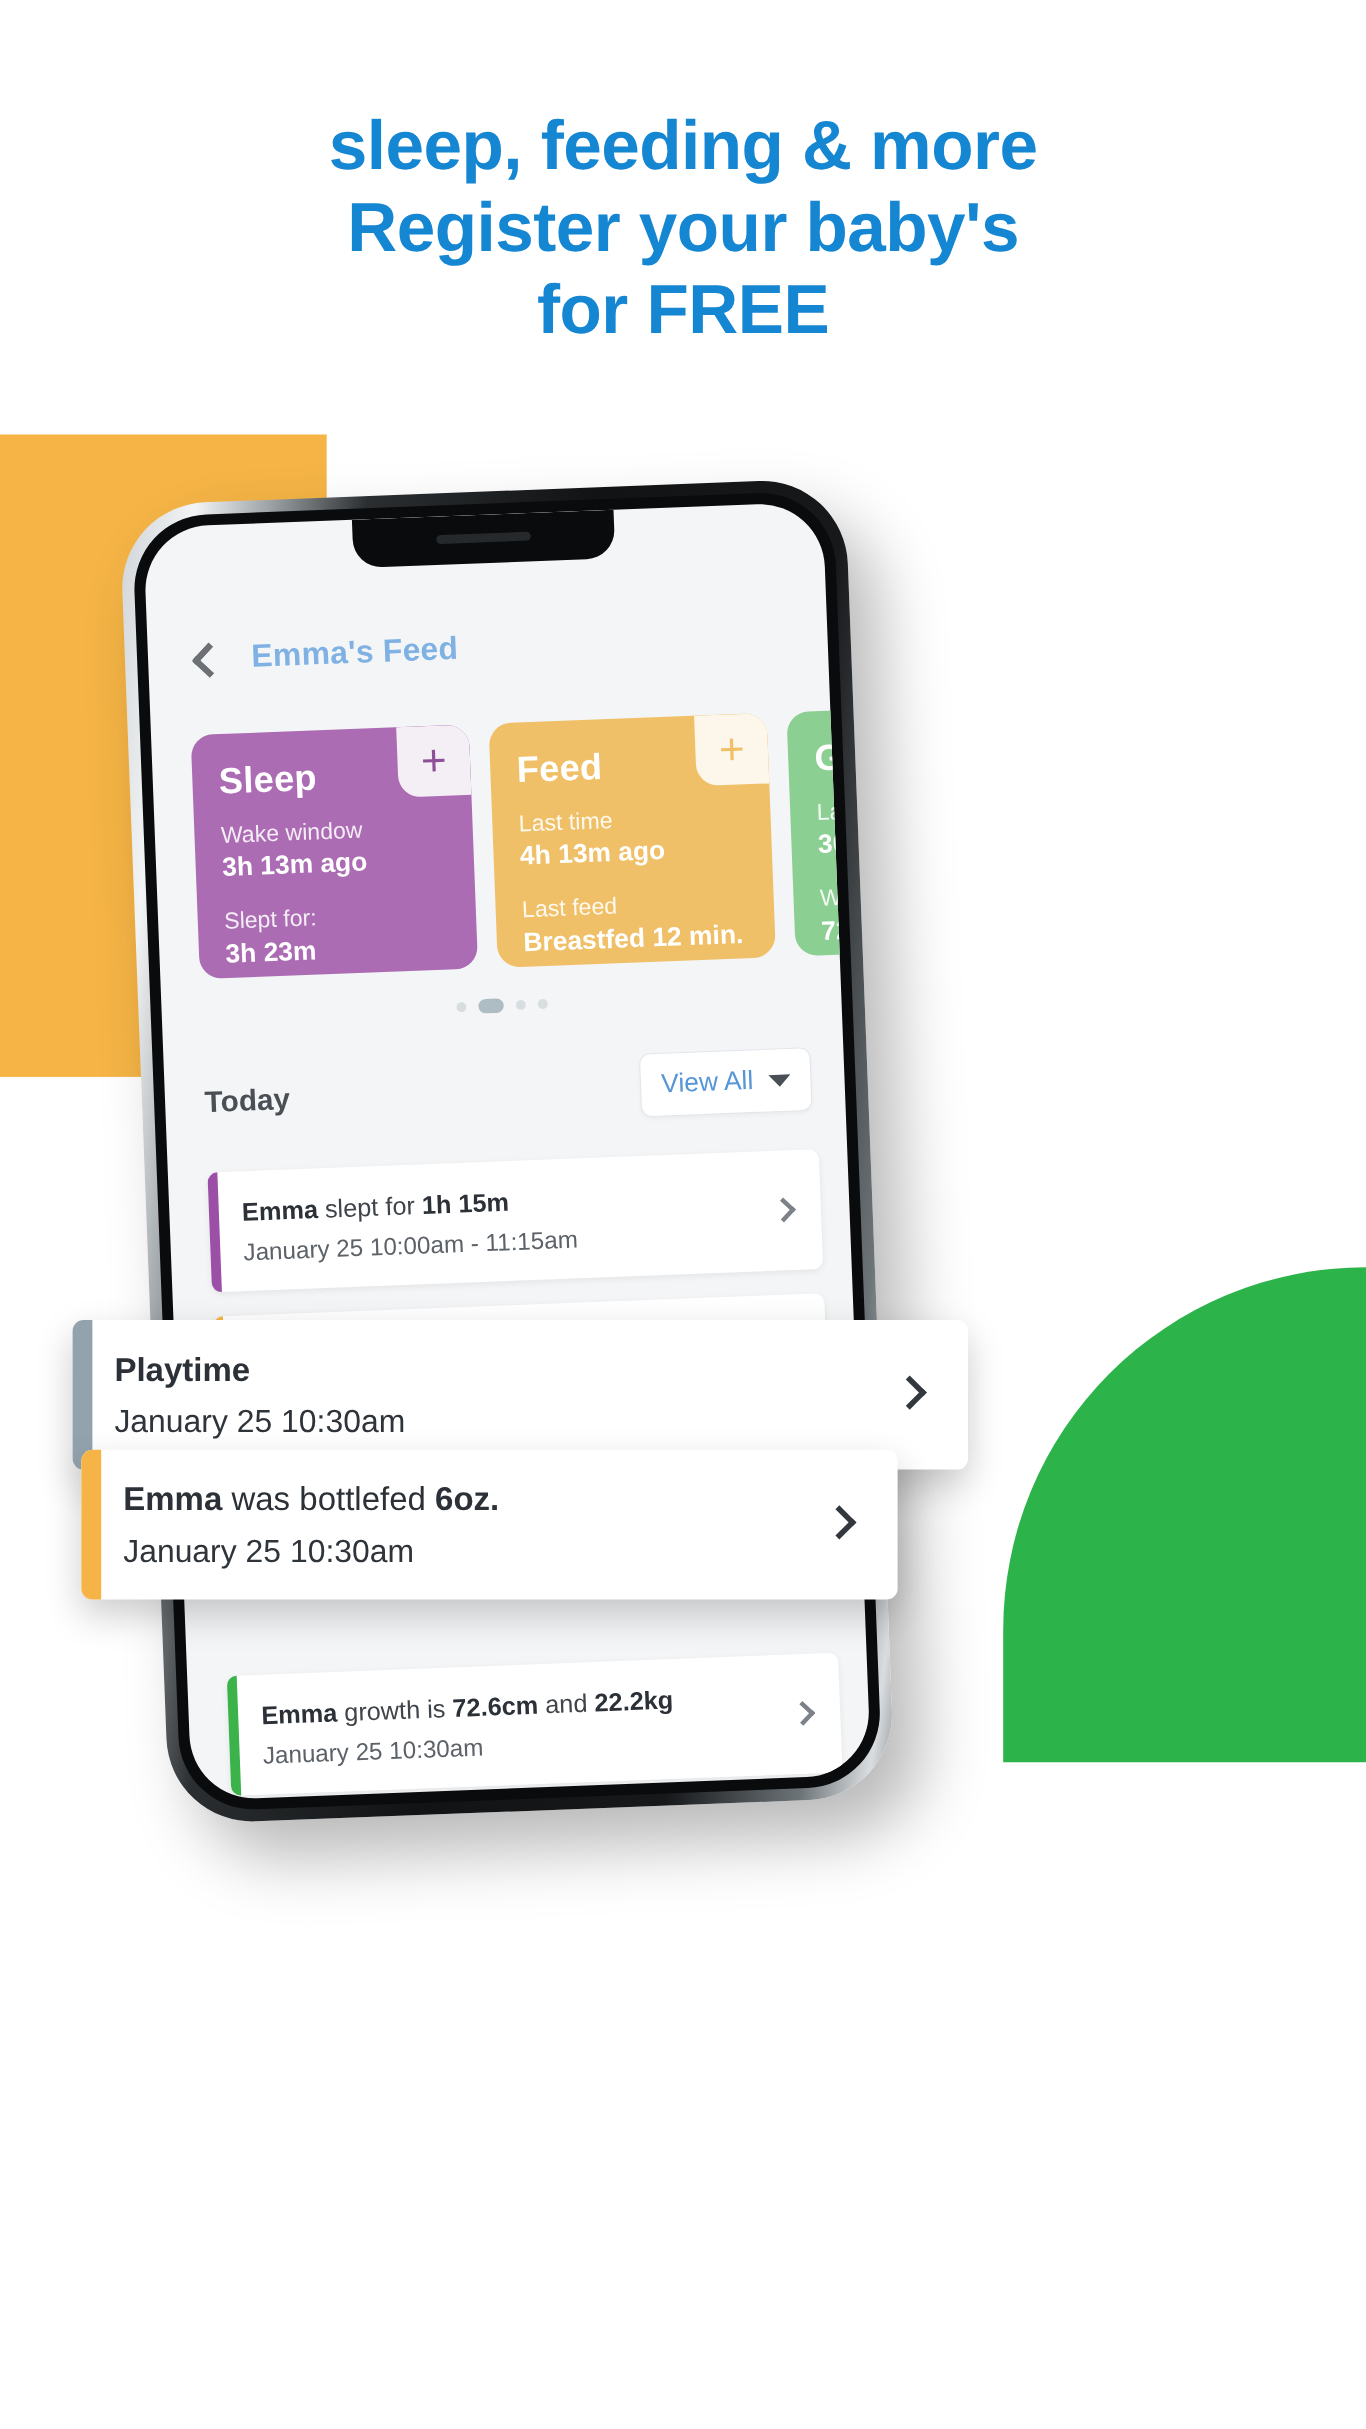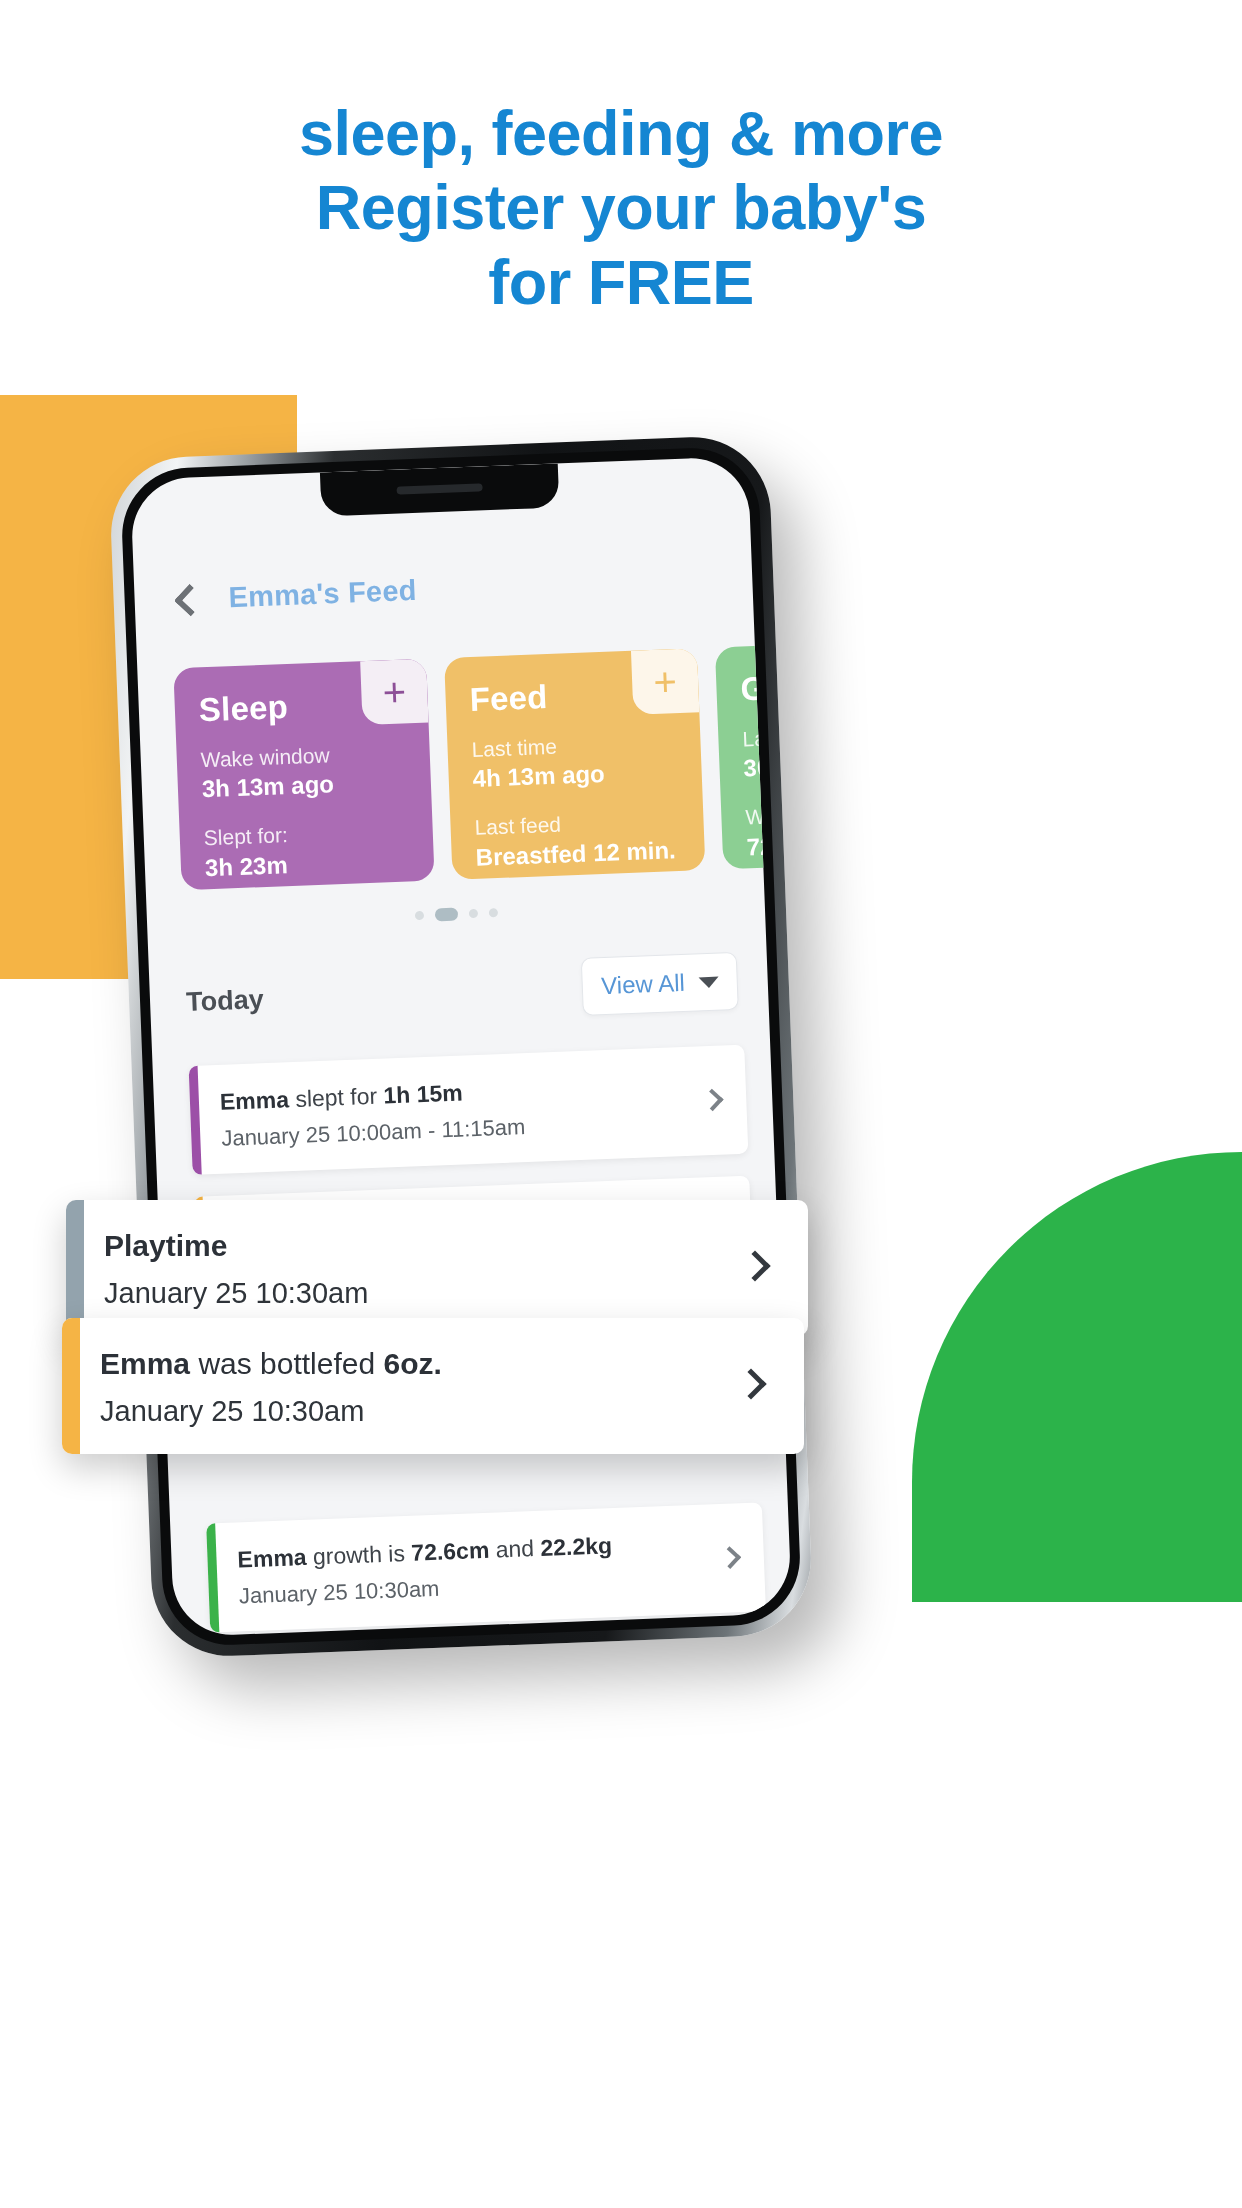"Playtime" #float-playtime { width: 742px -> 814px }
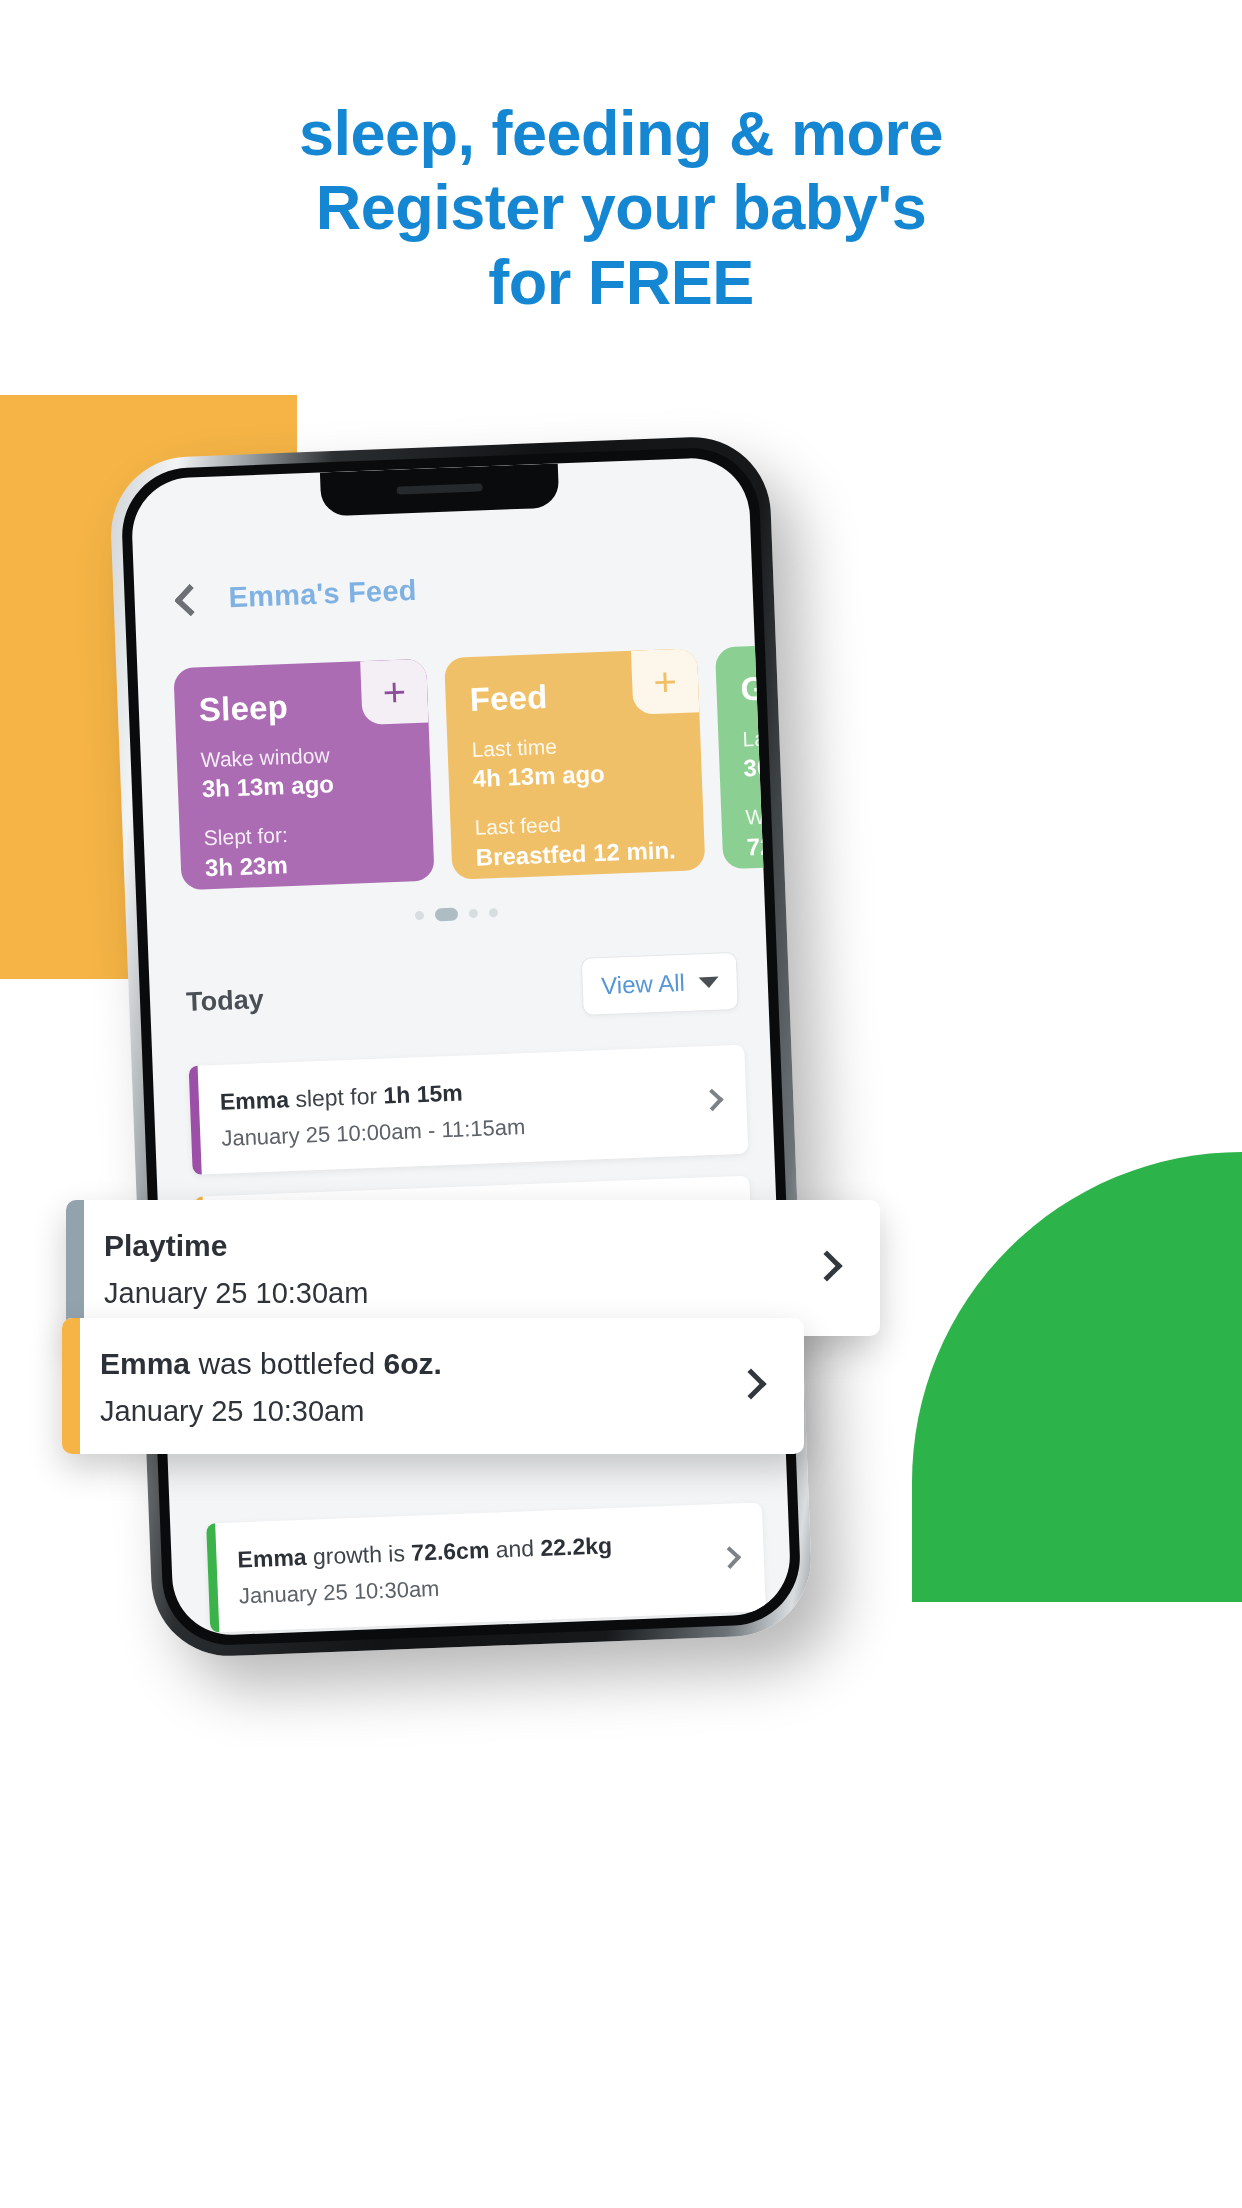"Emma was bottlefed 6oz." #float-bottle { left: 62px -> 74px }
